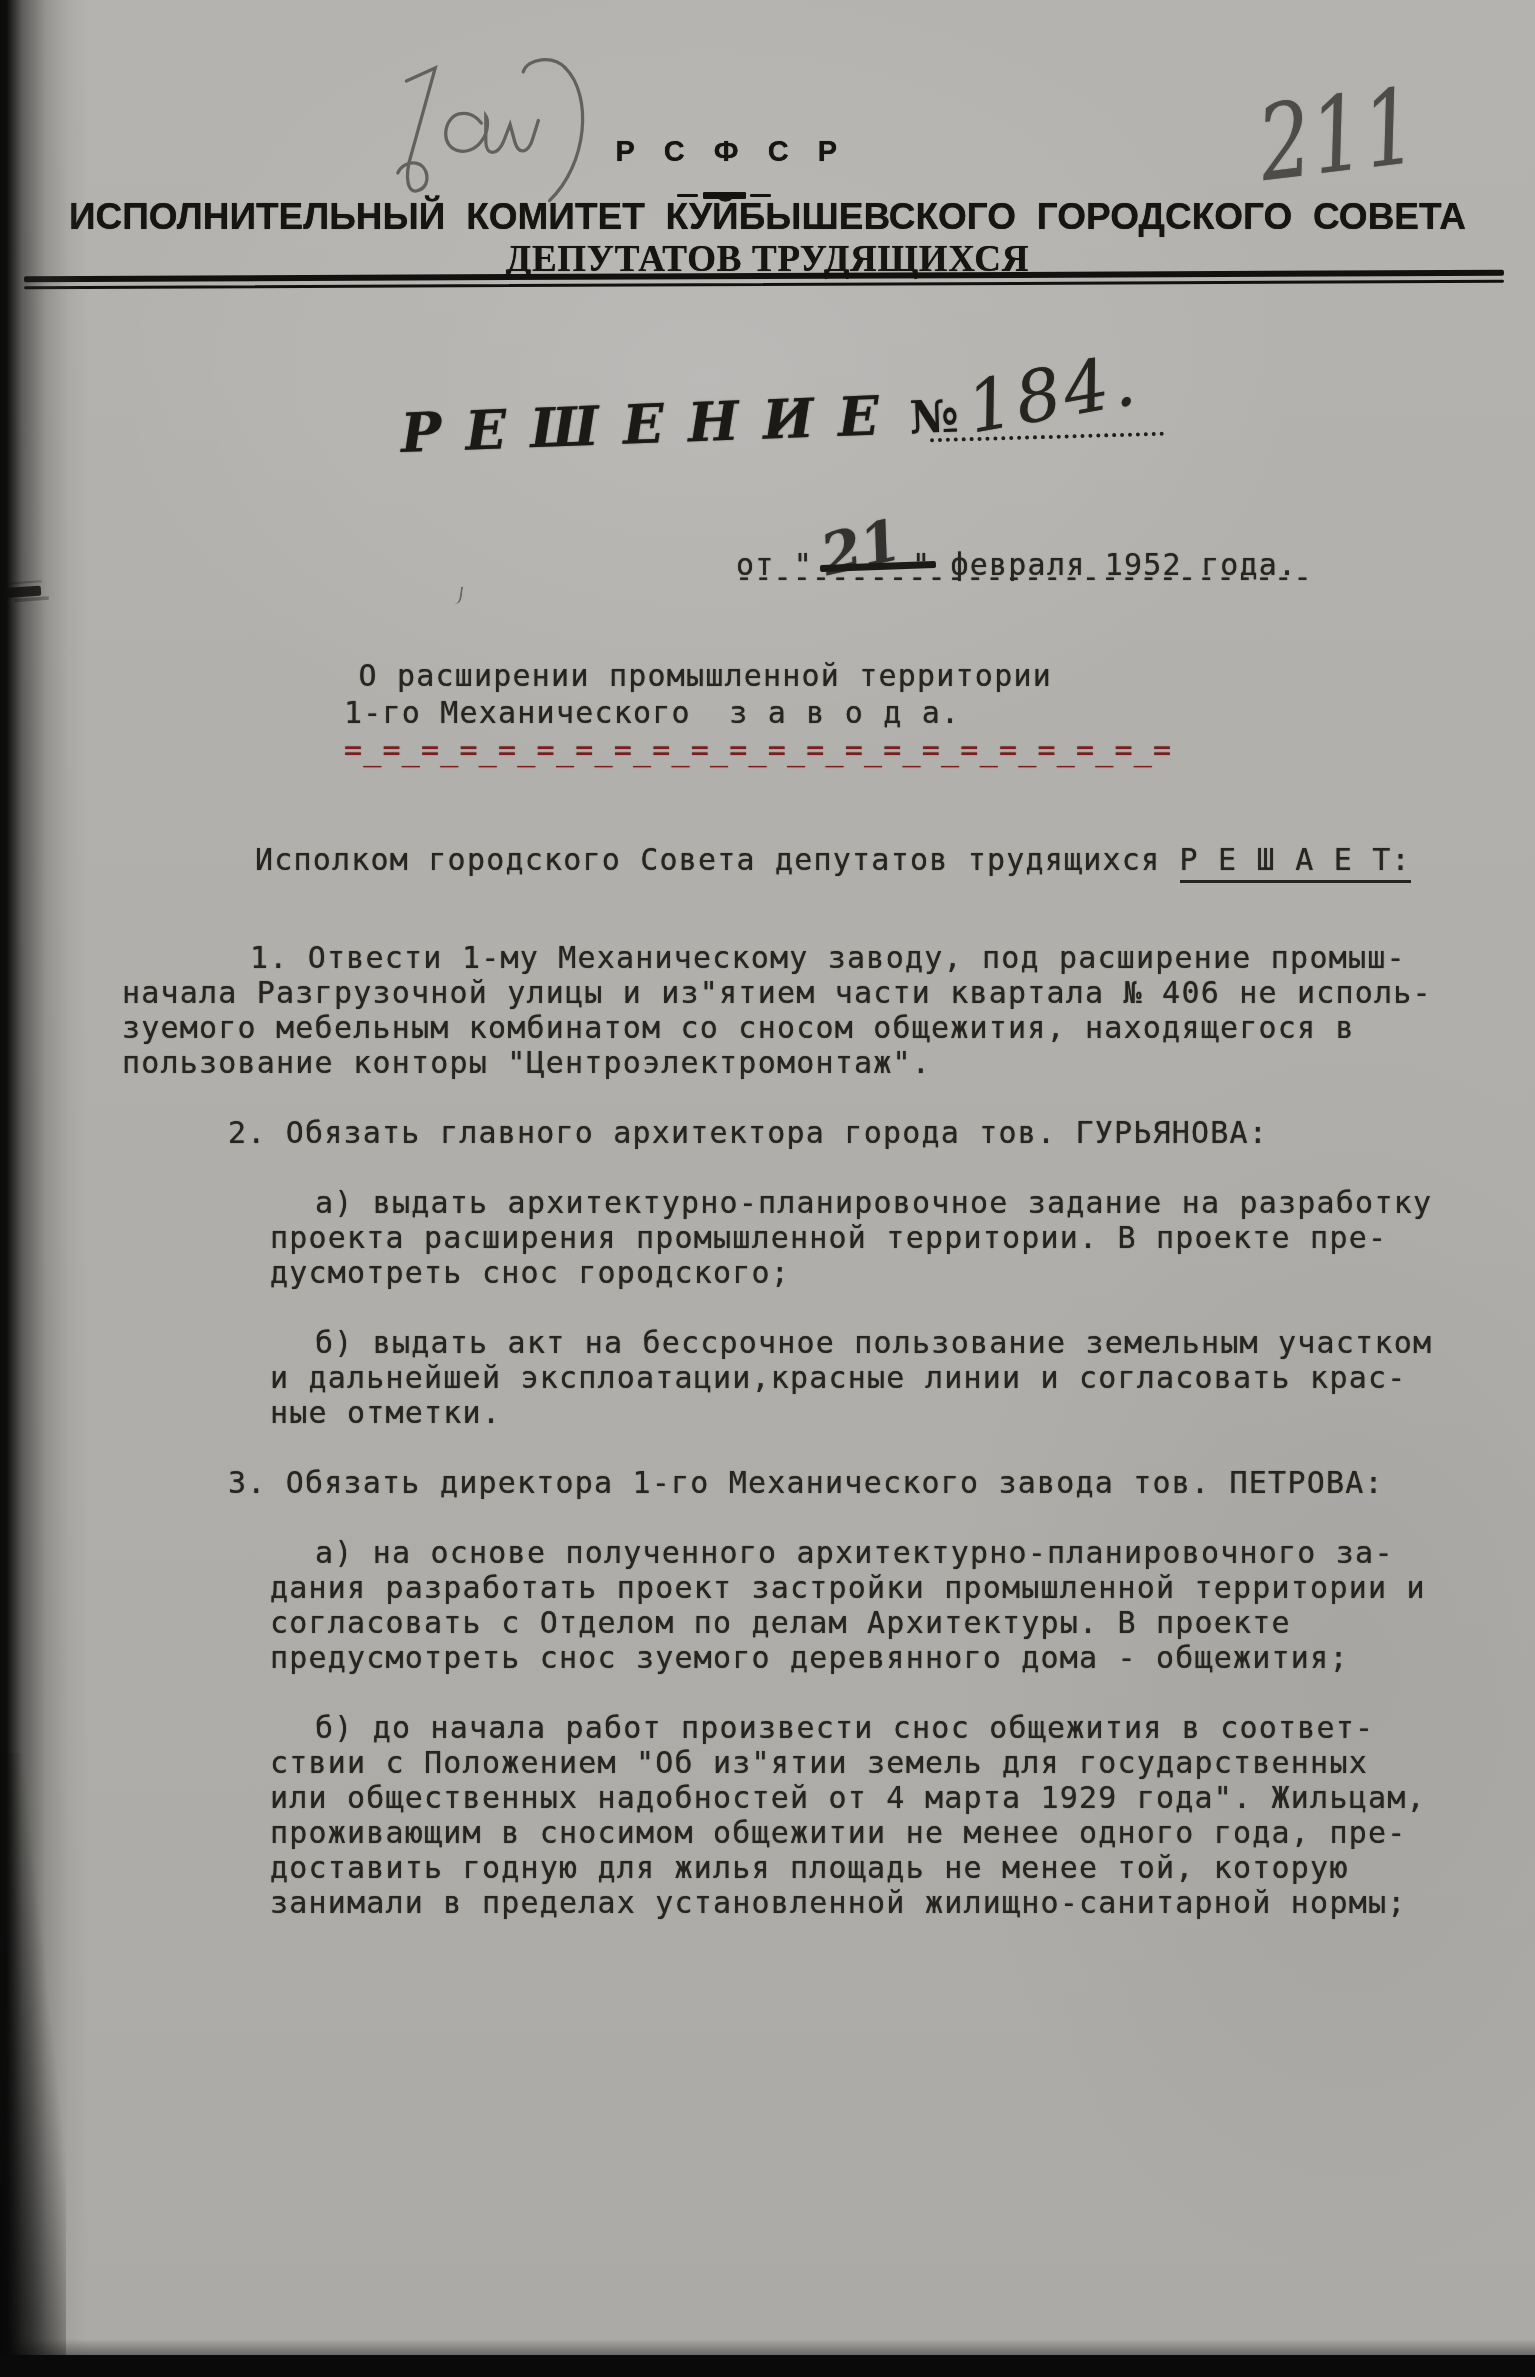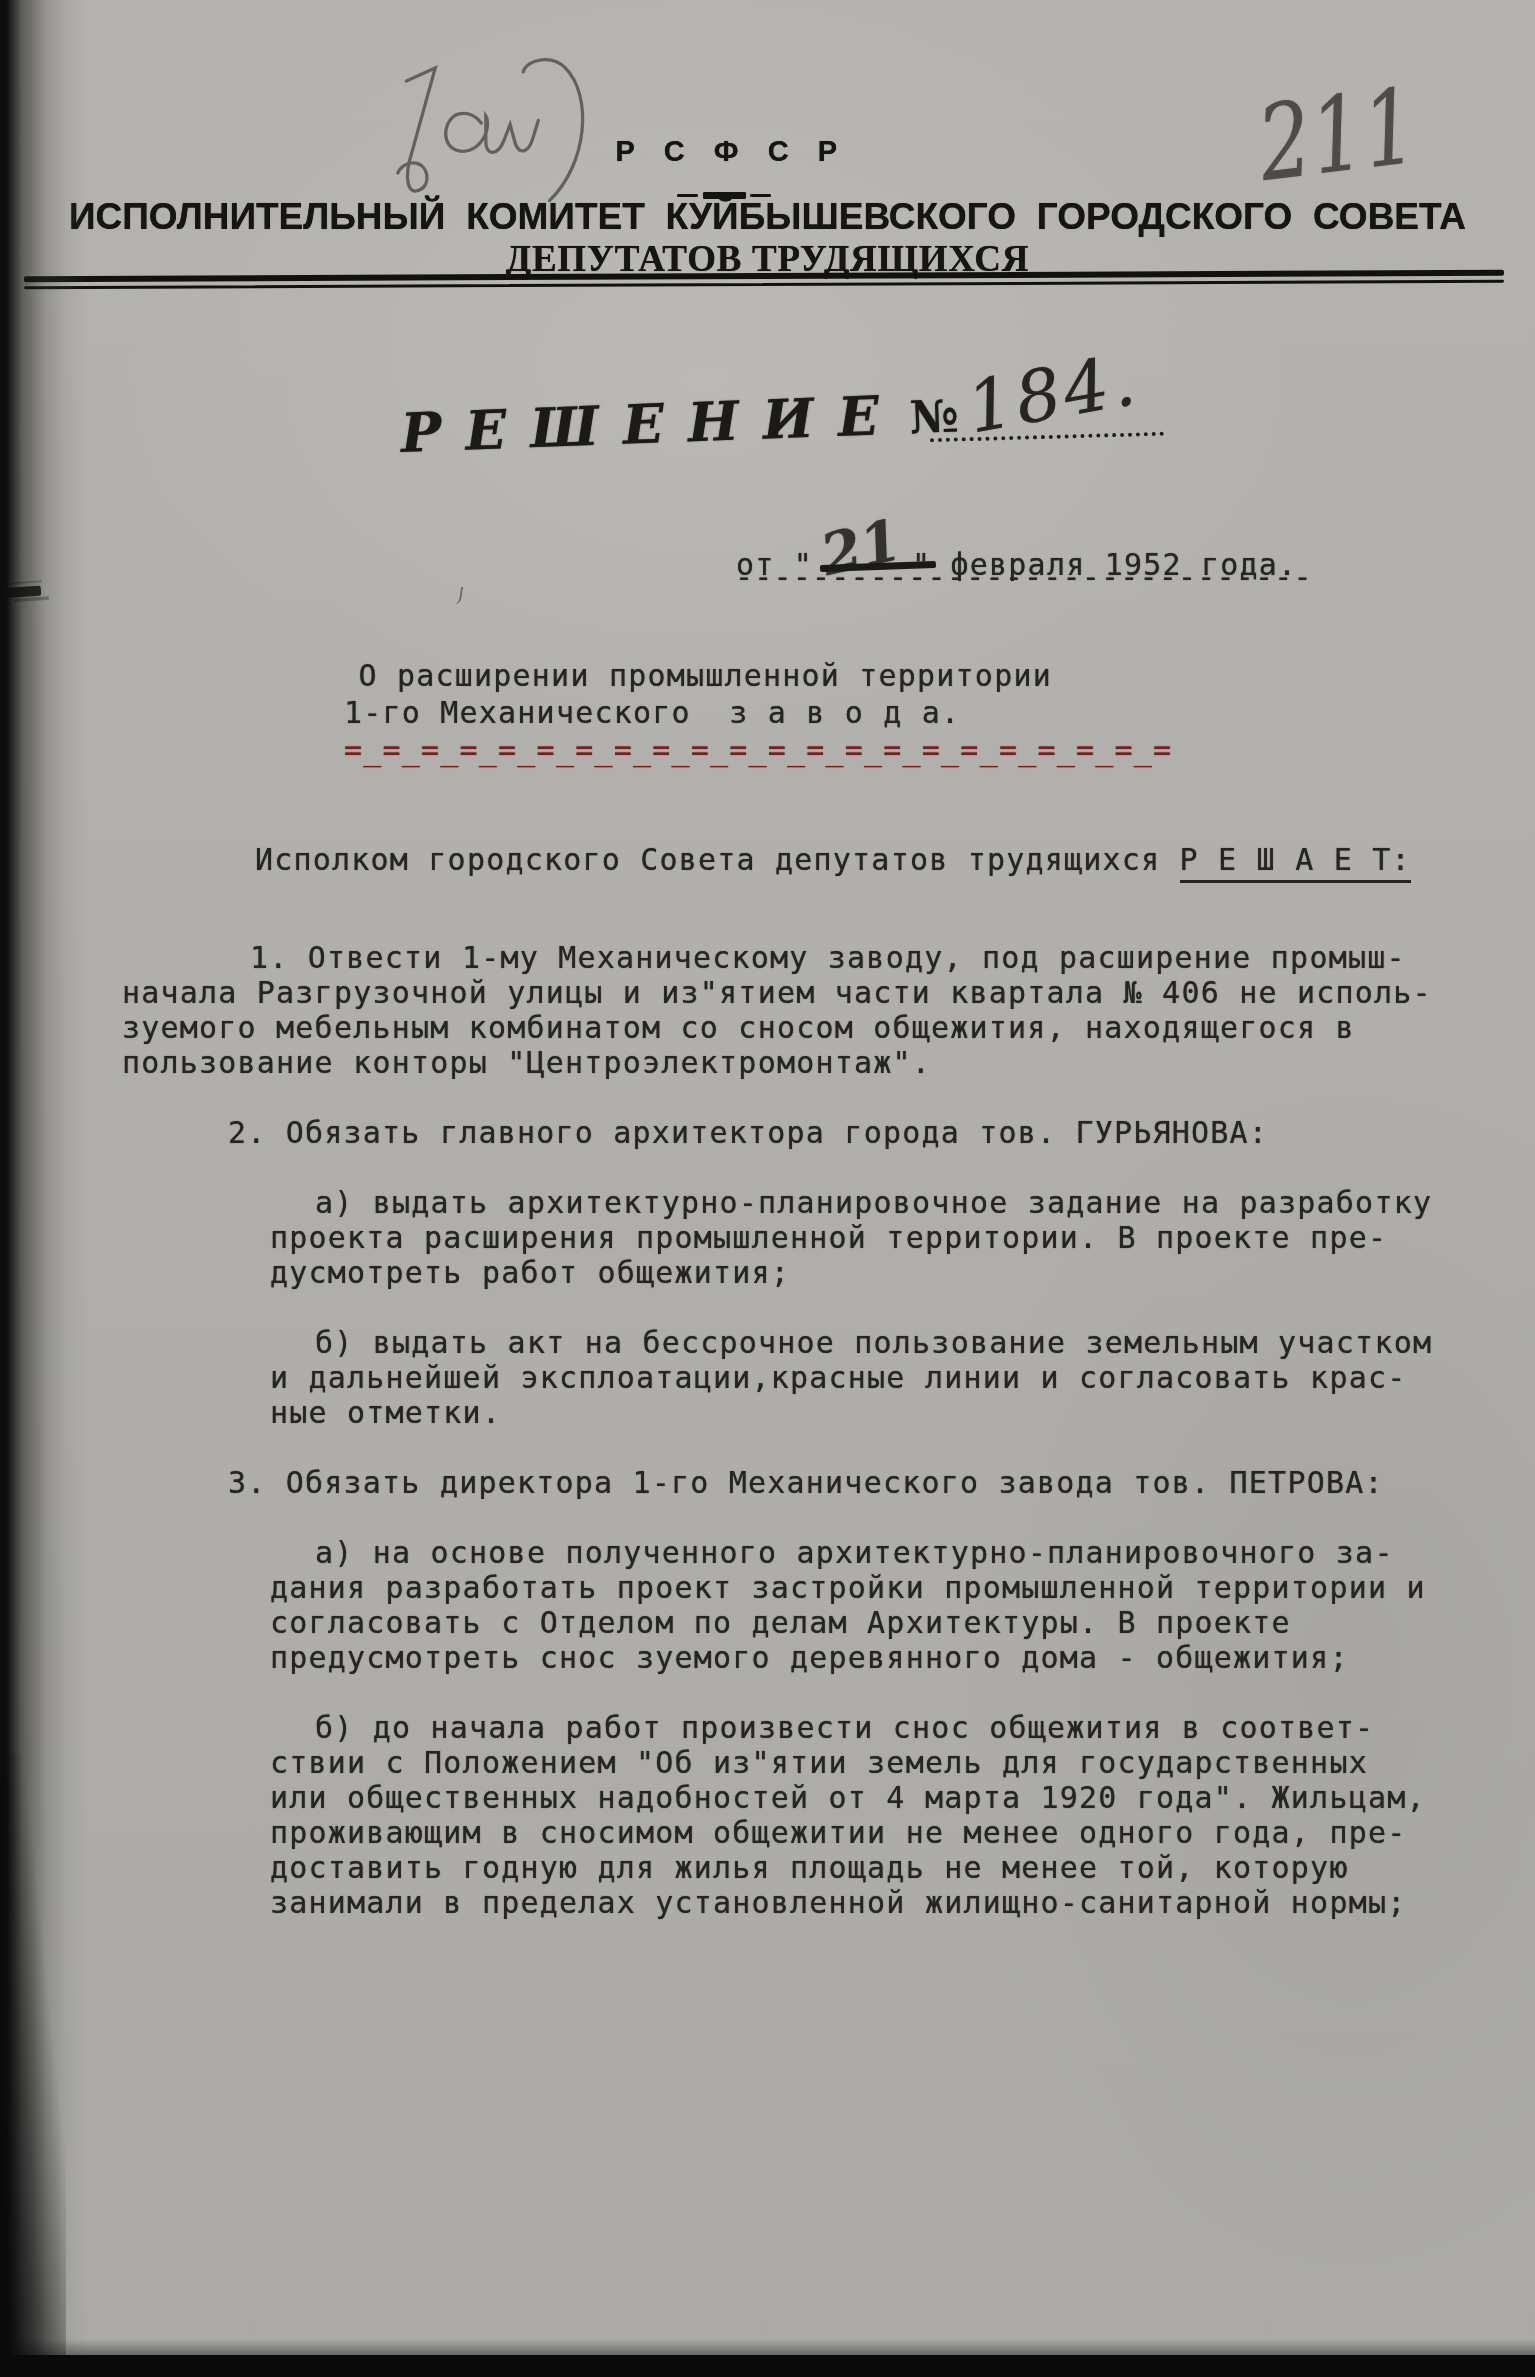"дусмотреть работ общежития;" div.type { text: работ общежития -> снос городского }
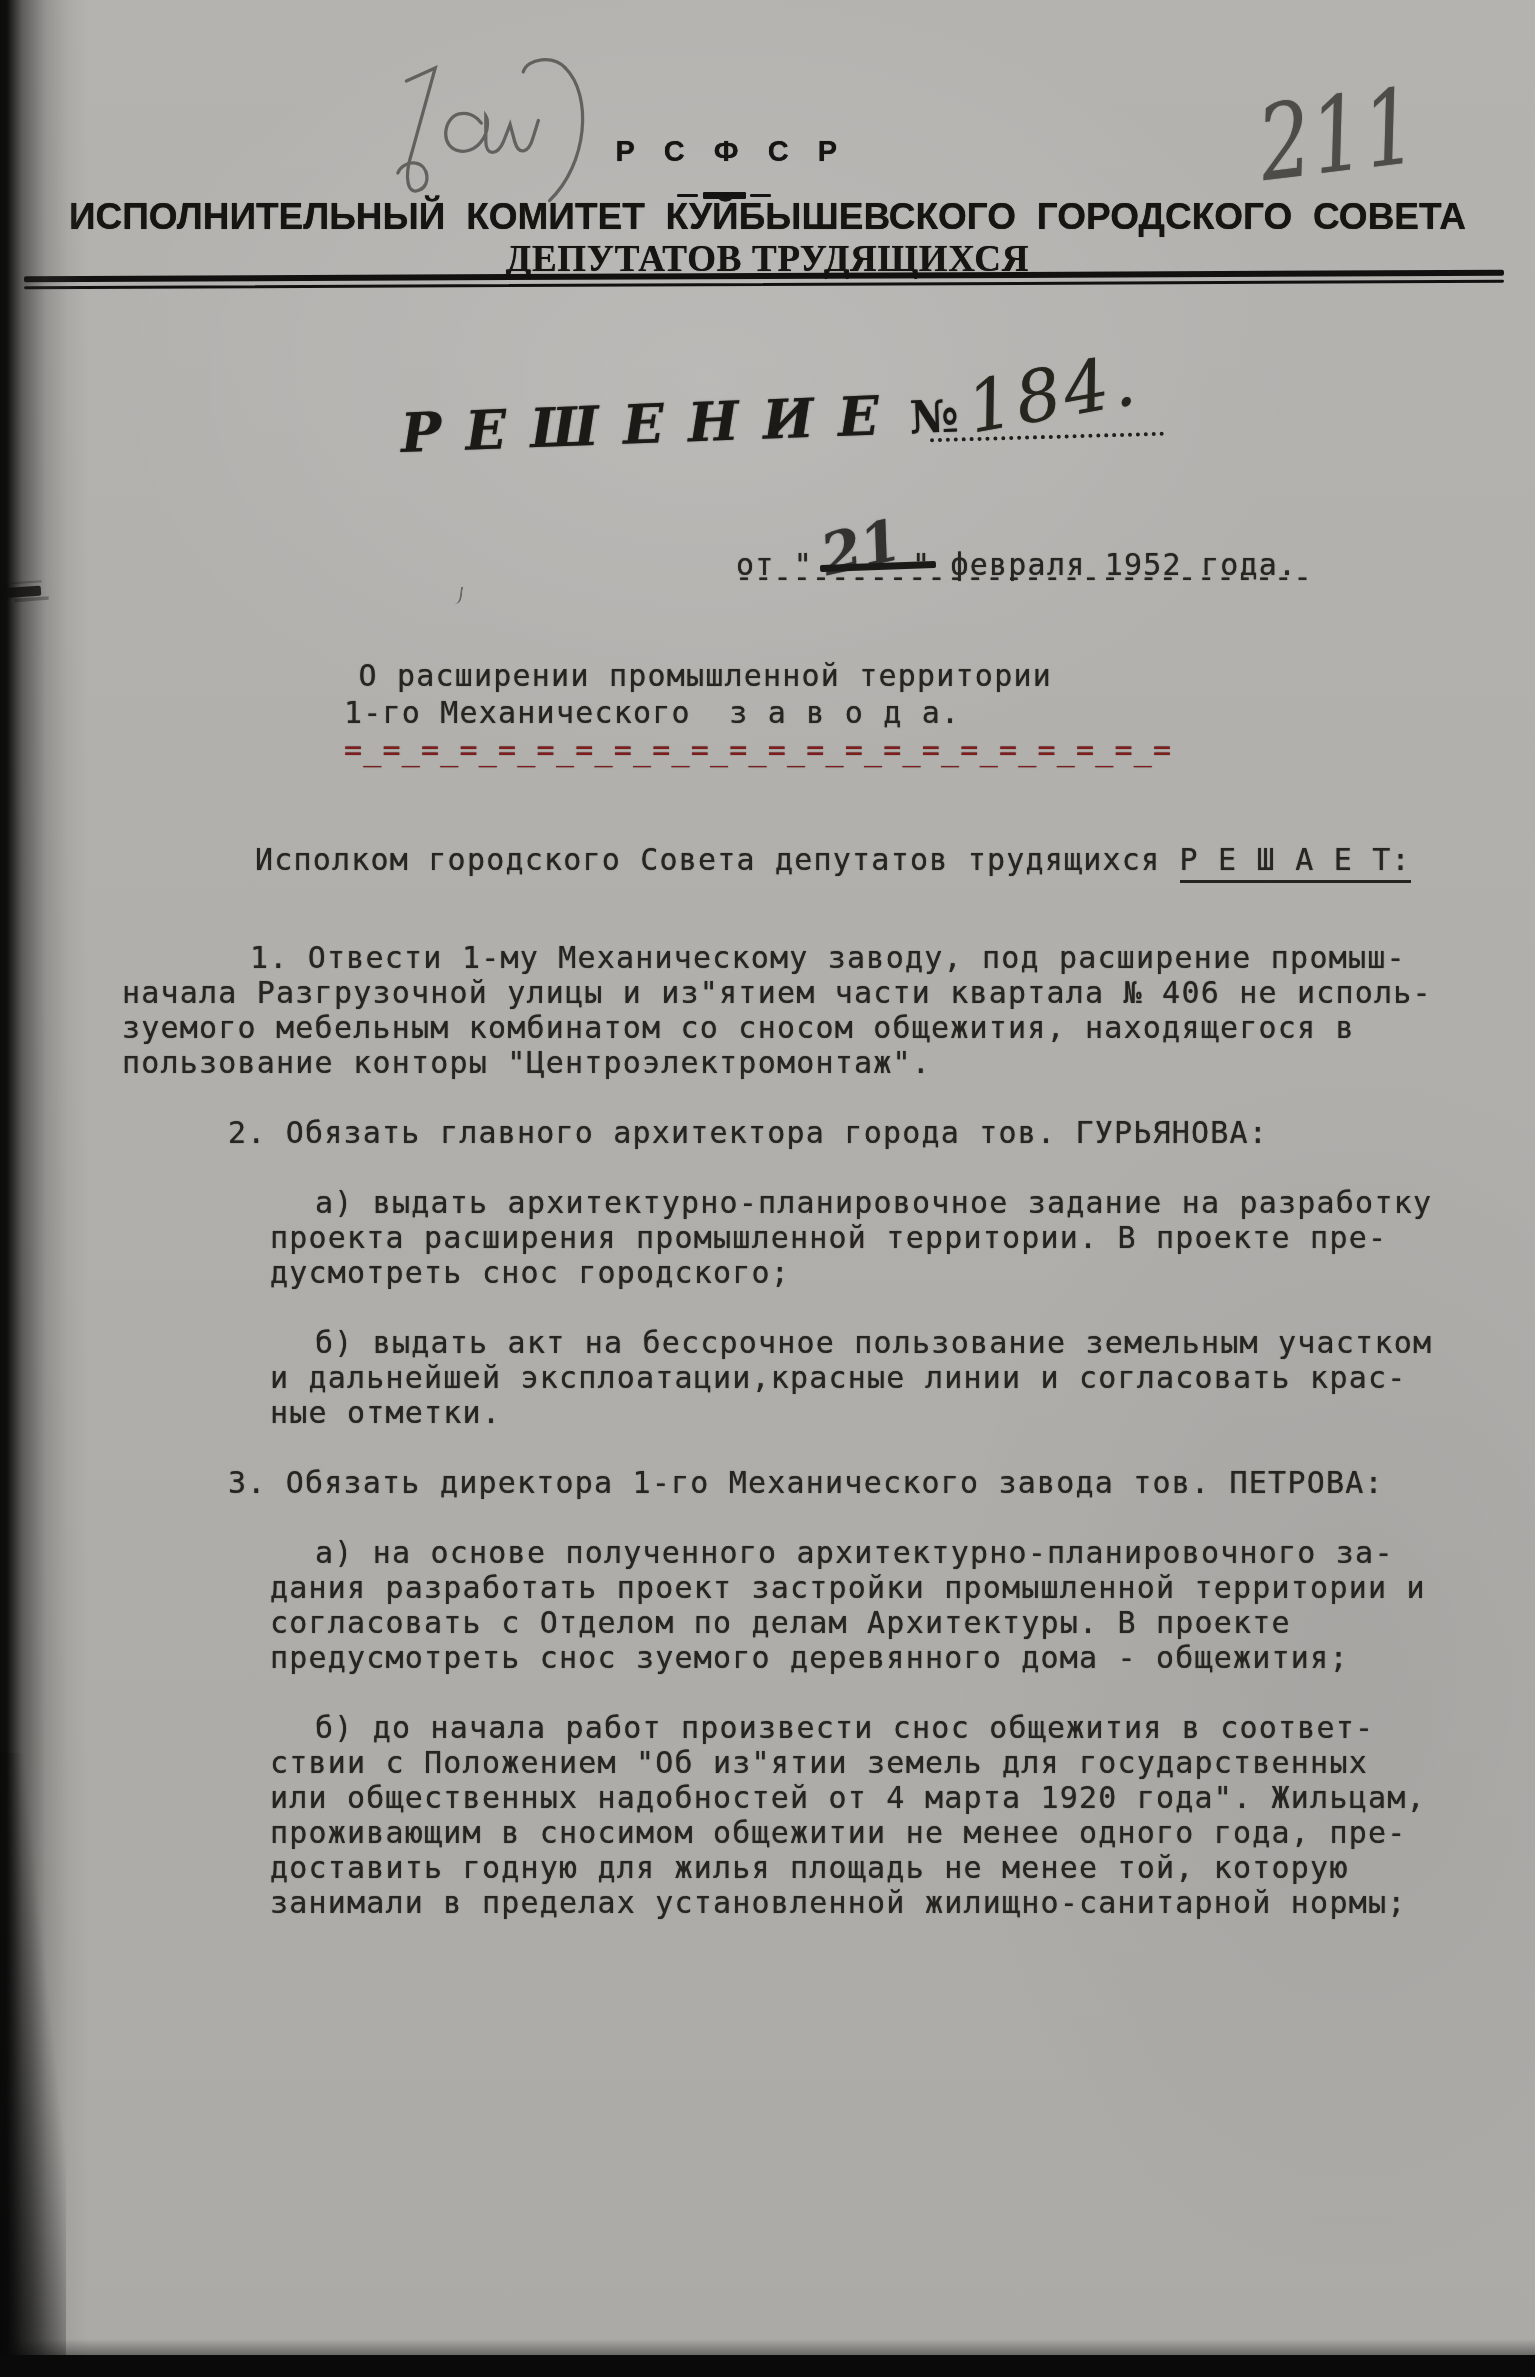"или общественных надобностей от 4" div.type { text: 1920 -> 1929 }
